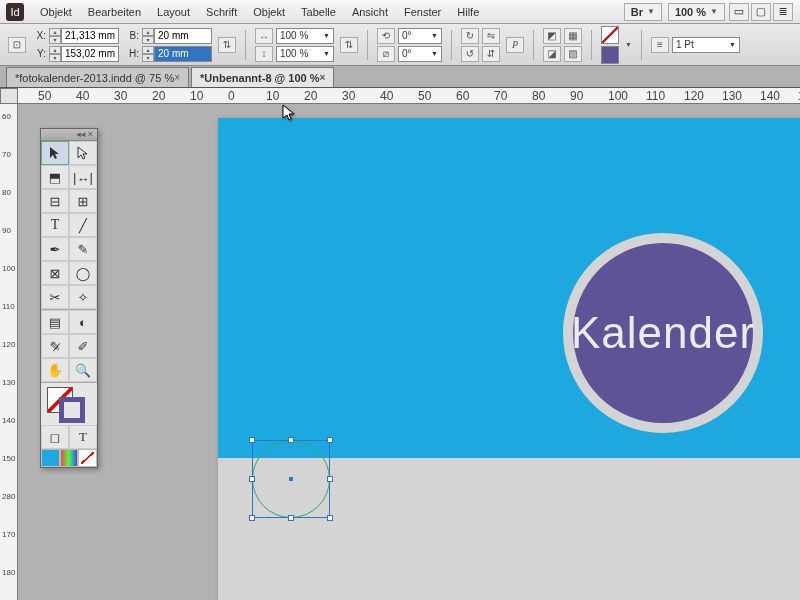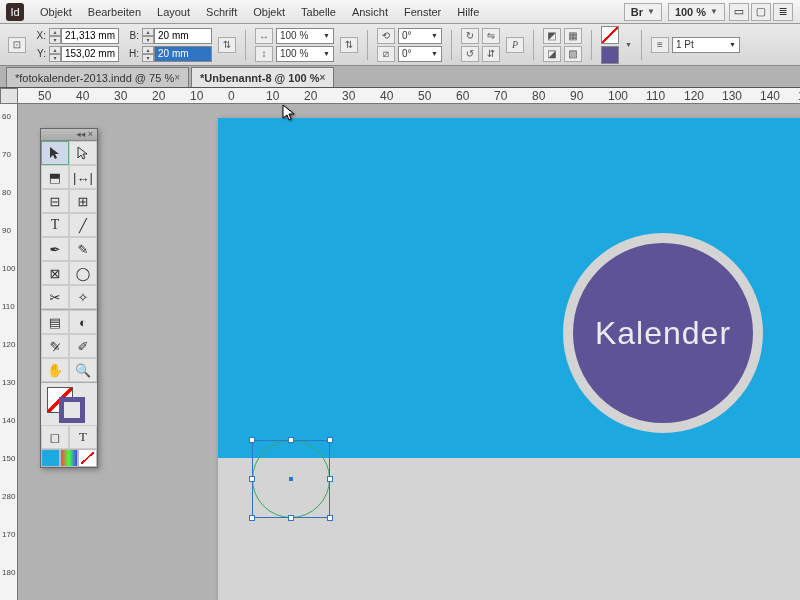"Kalender" .big-circle .l1 { font-size: 32px -> 44px }
